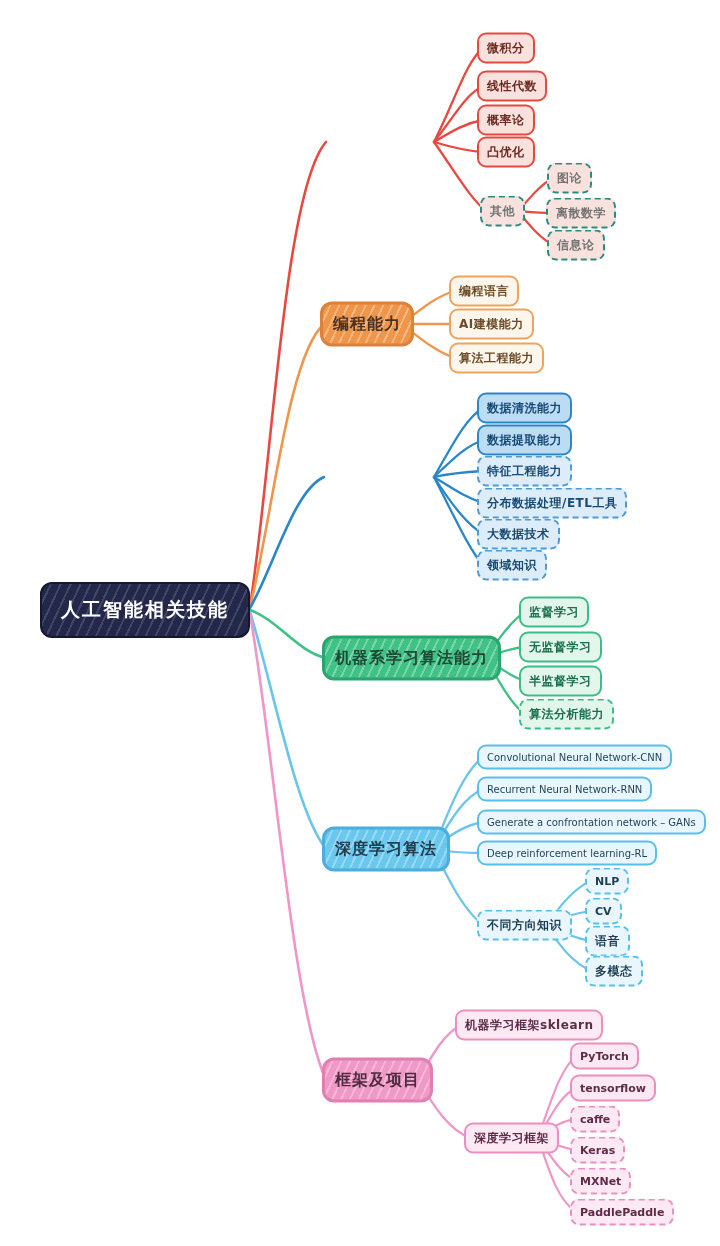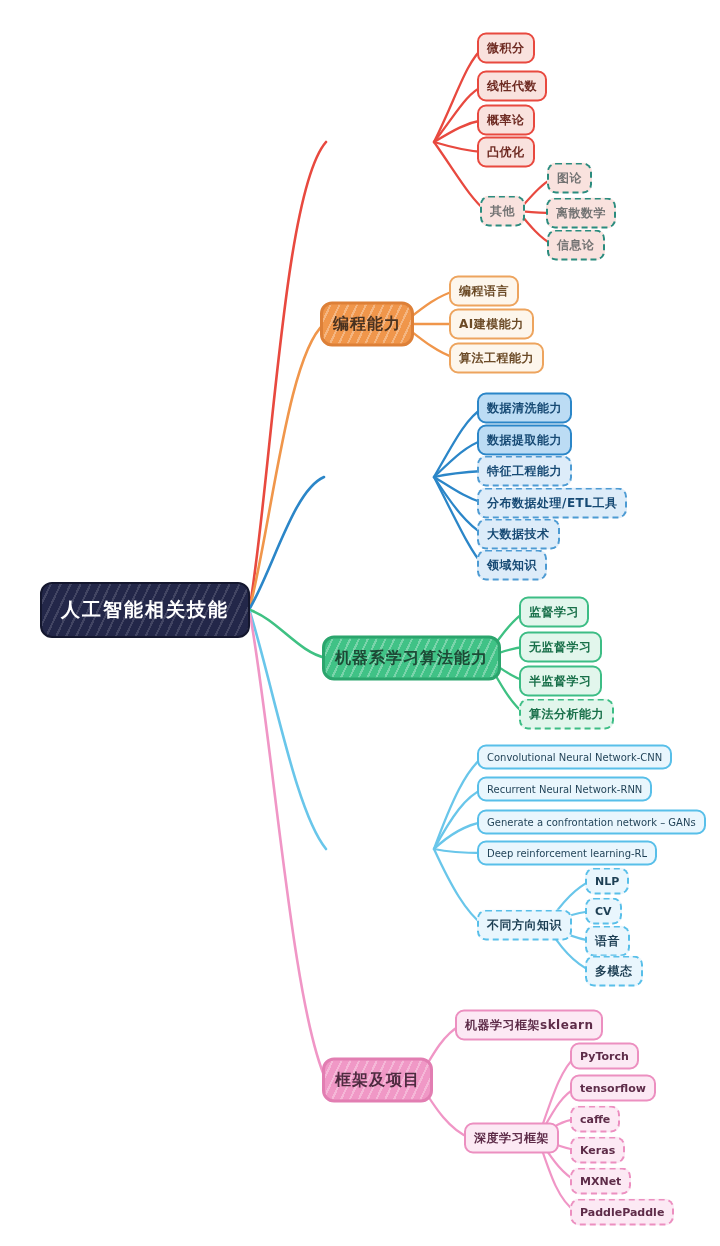"深度学习算法" div.node { html: none -> <div>深度学习算法</div> }
